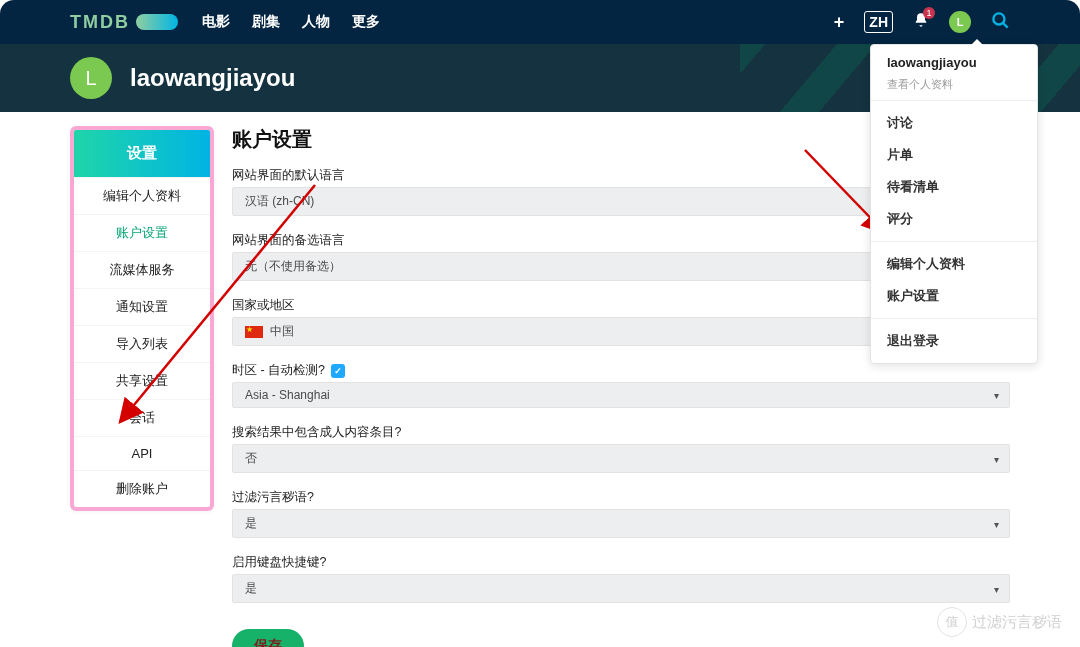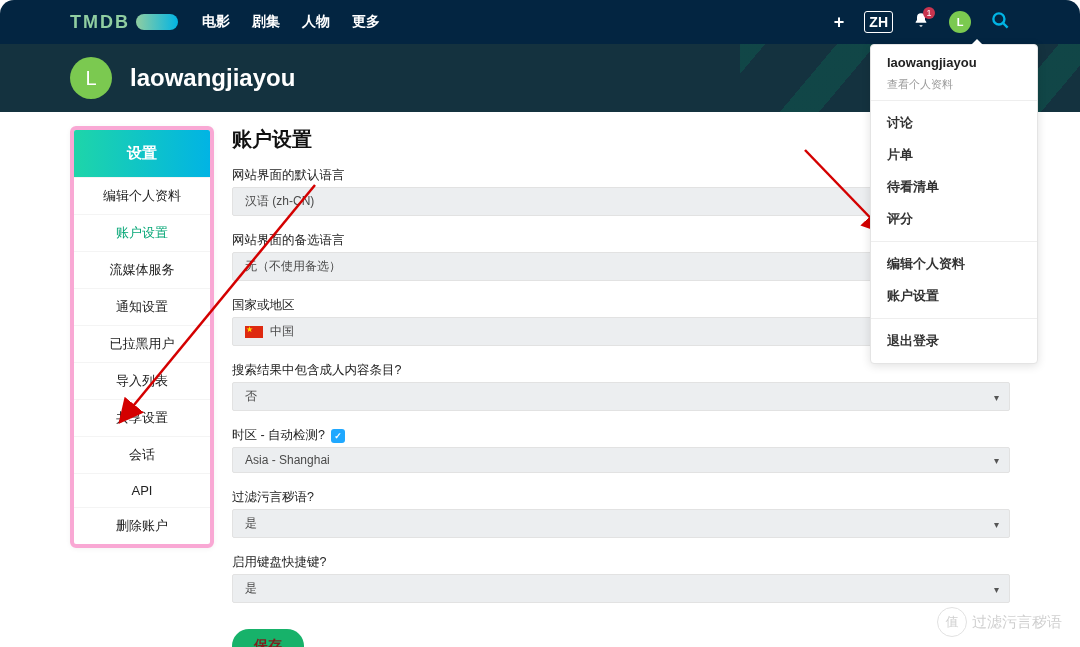"已拉黑用户" div.sidebar-item { html: <div>已拉黑用户</div> -> none }
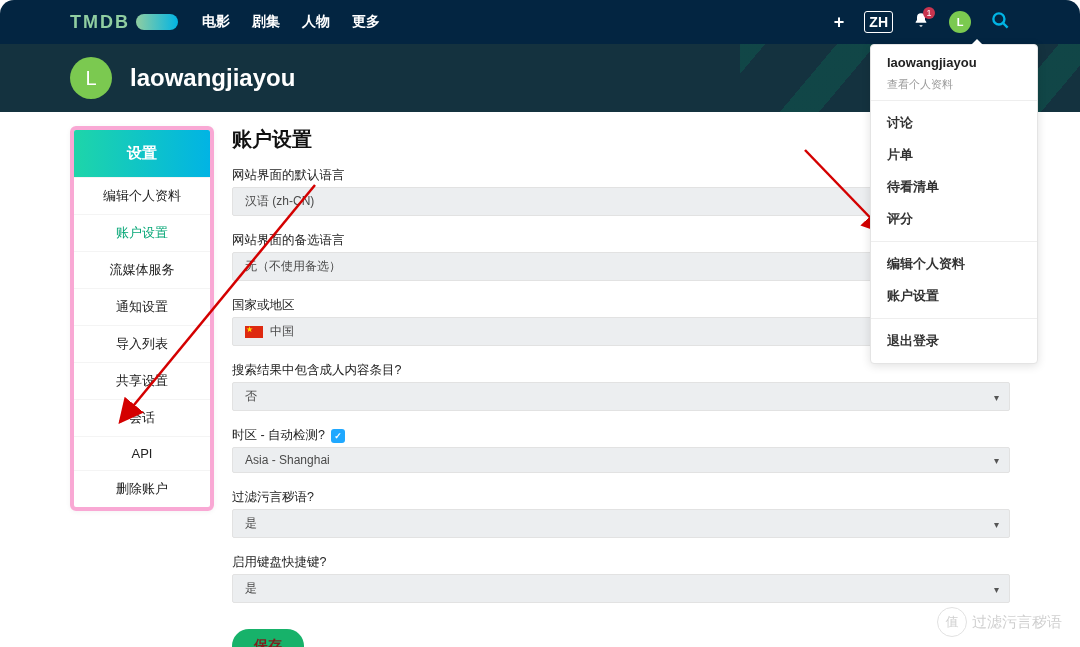"搜索结果中包含成人内容条目?" div.field { order: before "时区 - 自动检测?" -> after "时区 - 自动检测?" }
